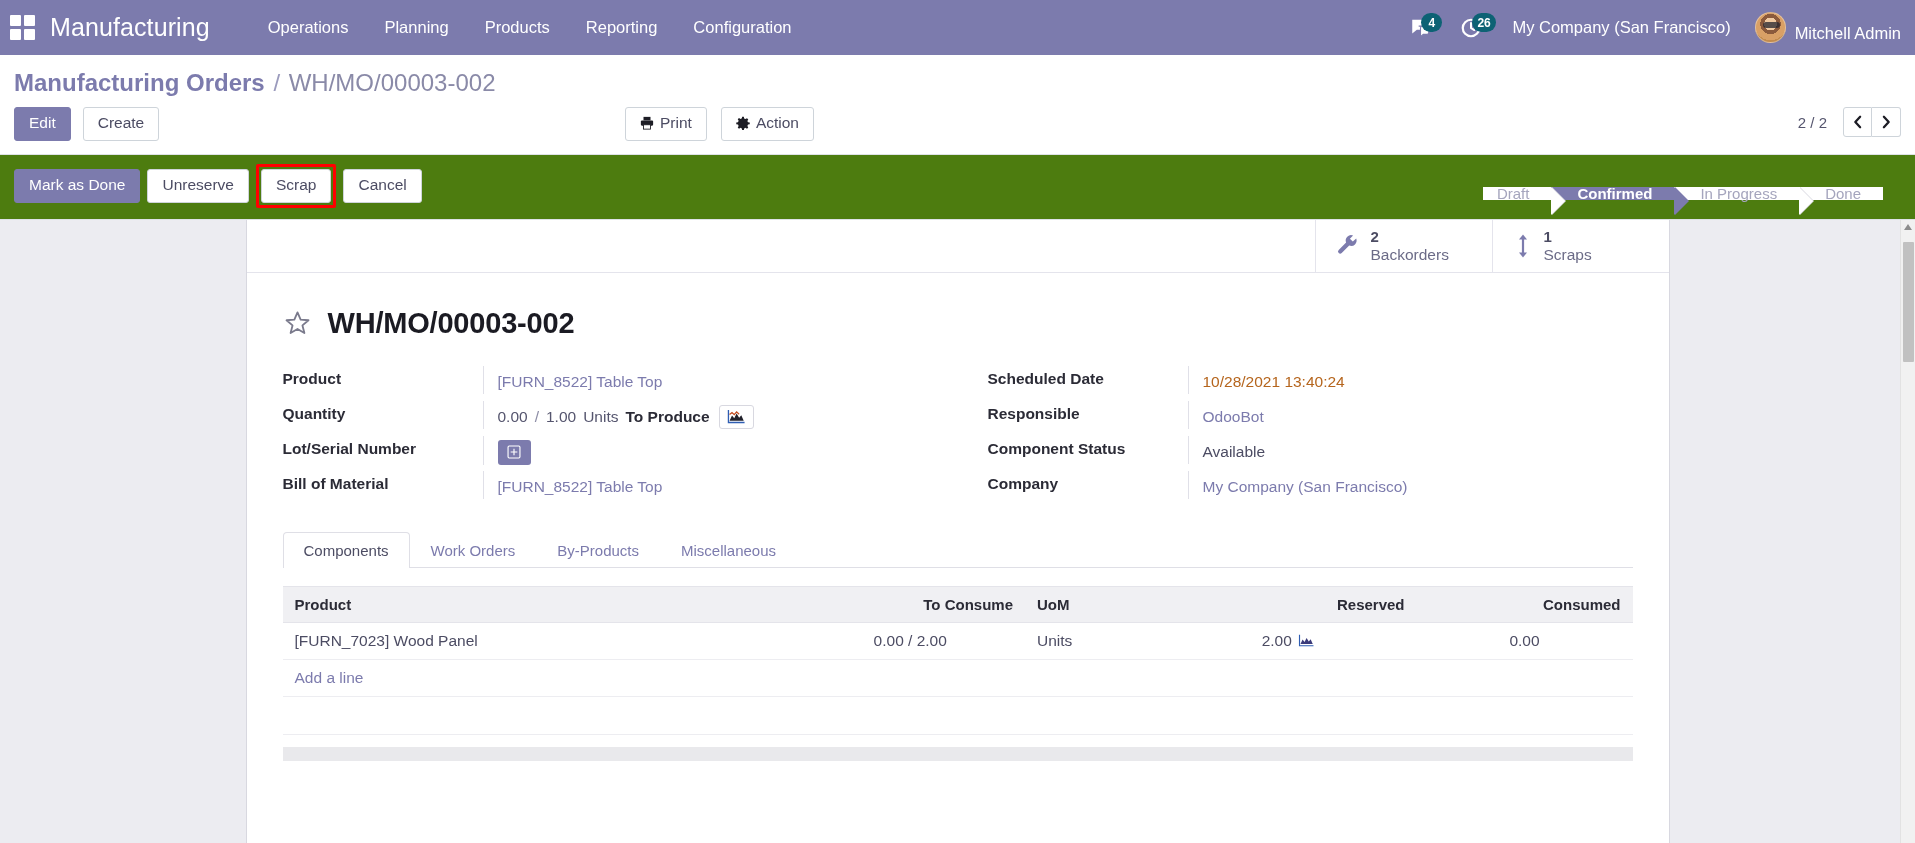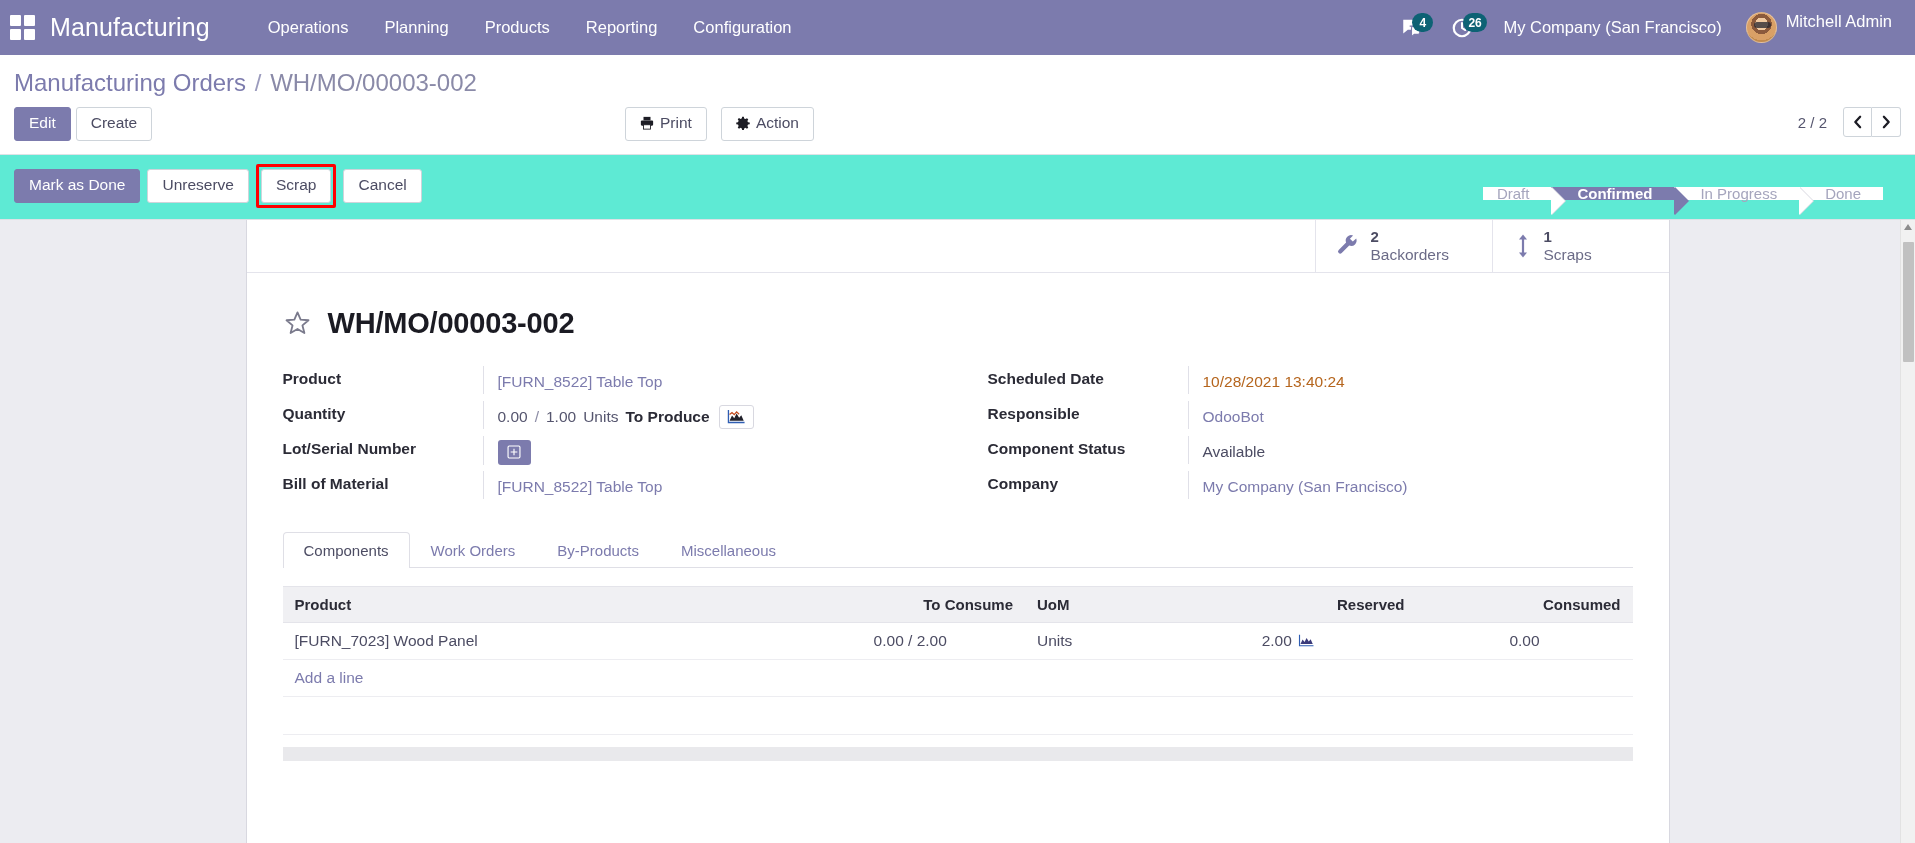"Manufacturing" .navbar { padding: 0 23px 0 10px -> 0 14px 0 10px }
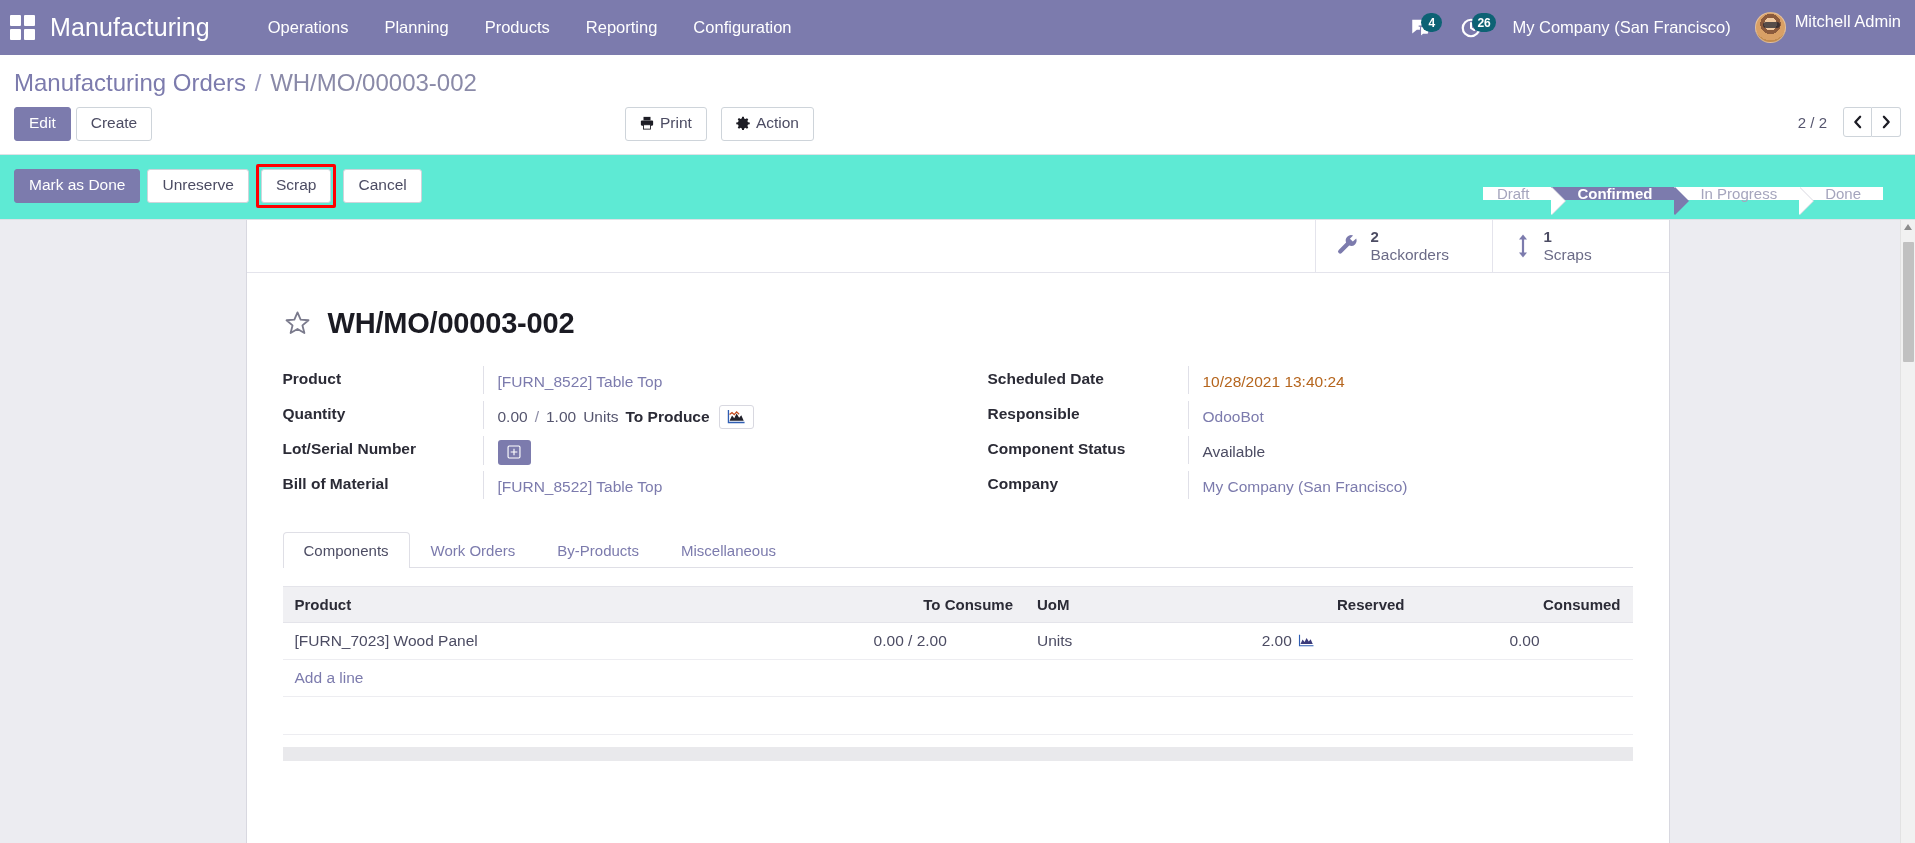"Mitchell Admin" .user-menu { align-items: flex-start -> flex-end }
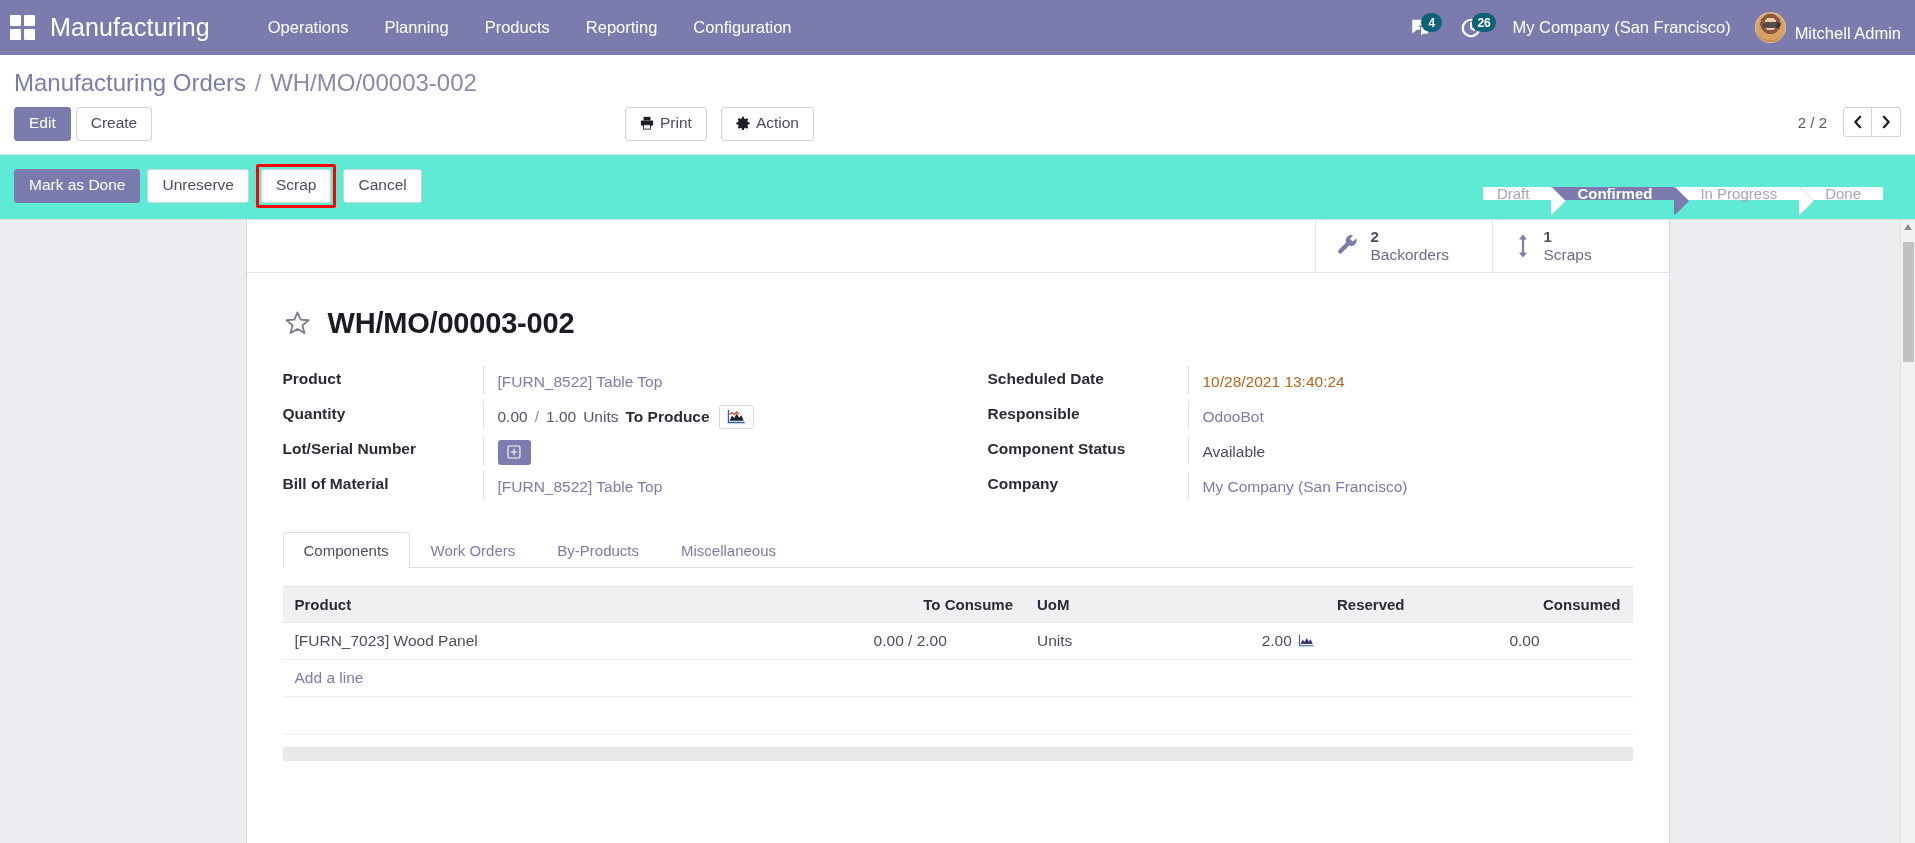"Manufacturing Orders" .breadcrumb .bc-link { font-weight: none -> bold }
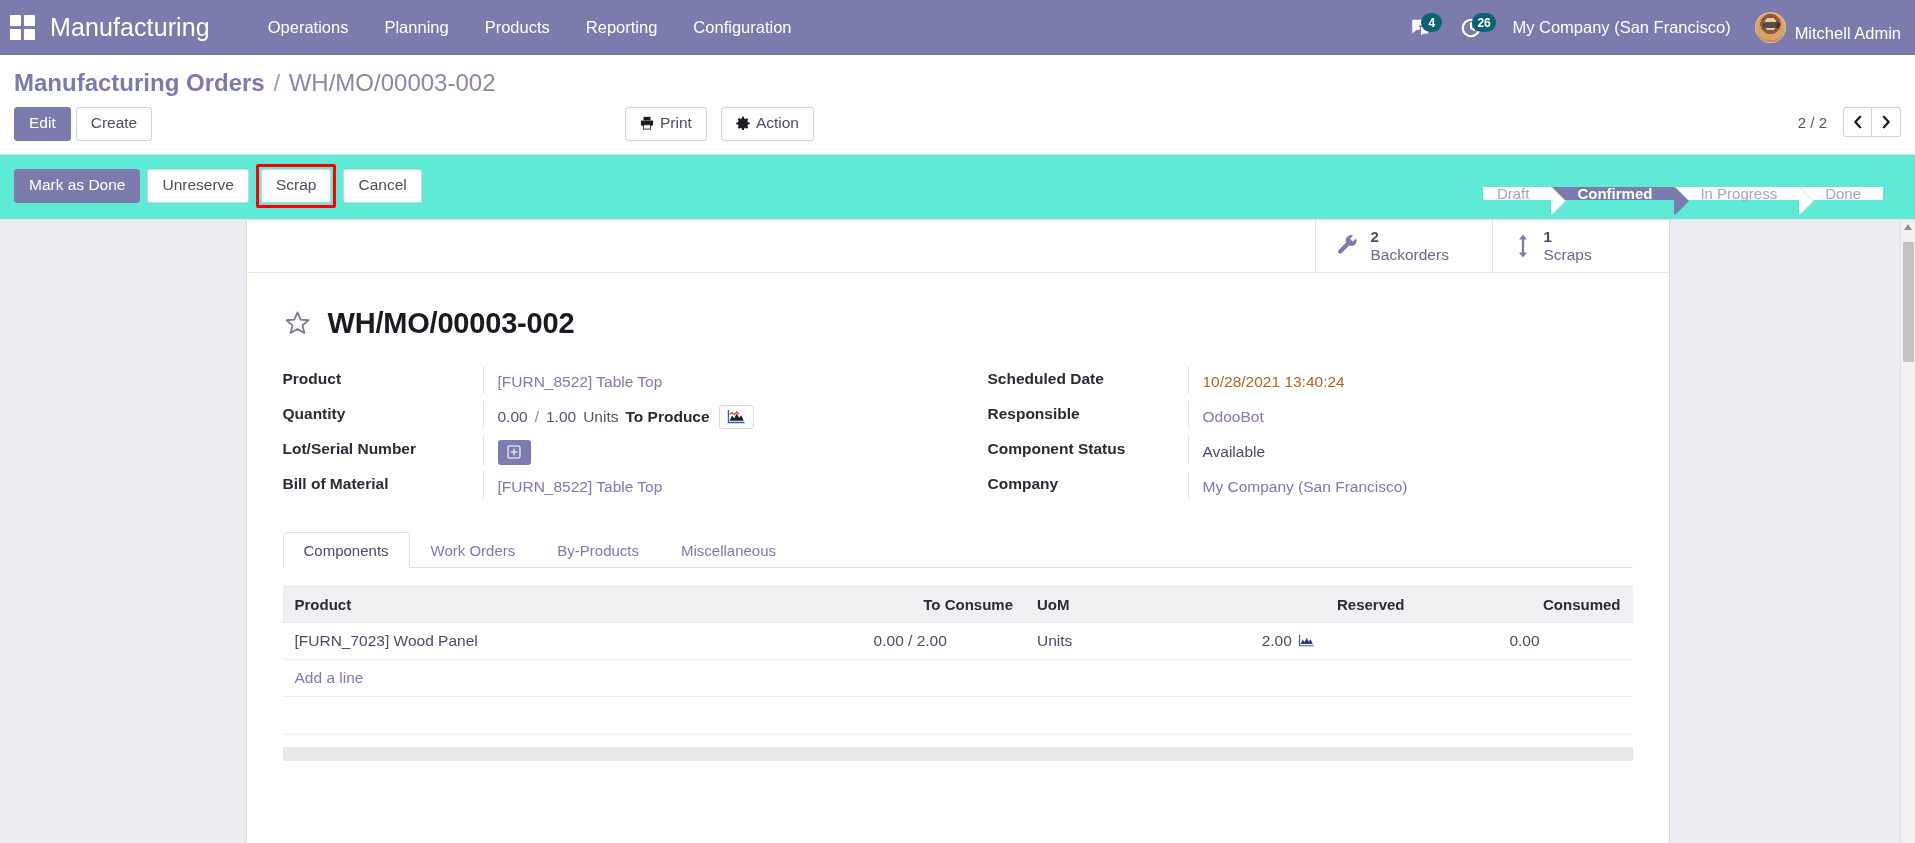"Edit" .btn-group-left { gap: 5px -> 12px }
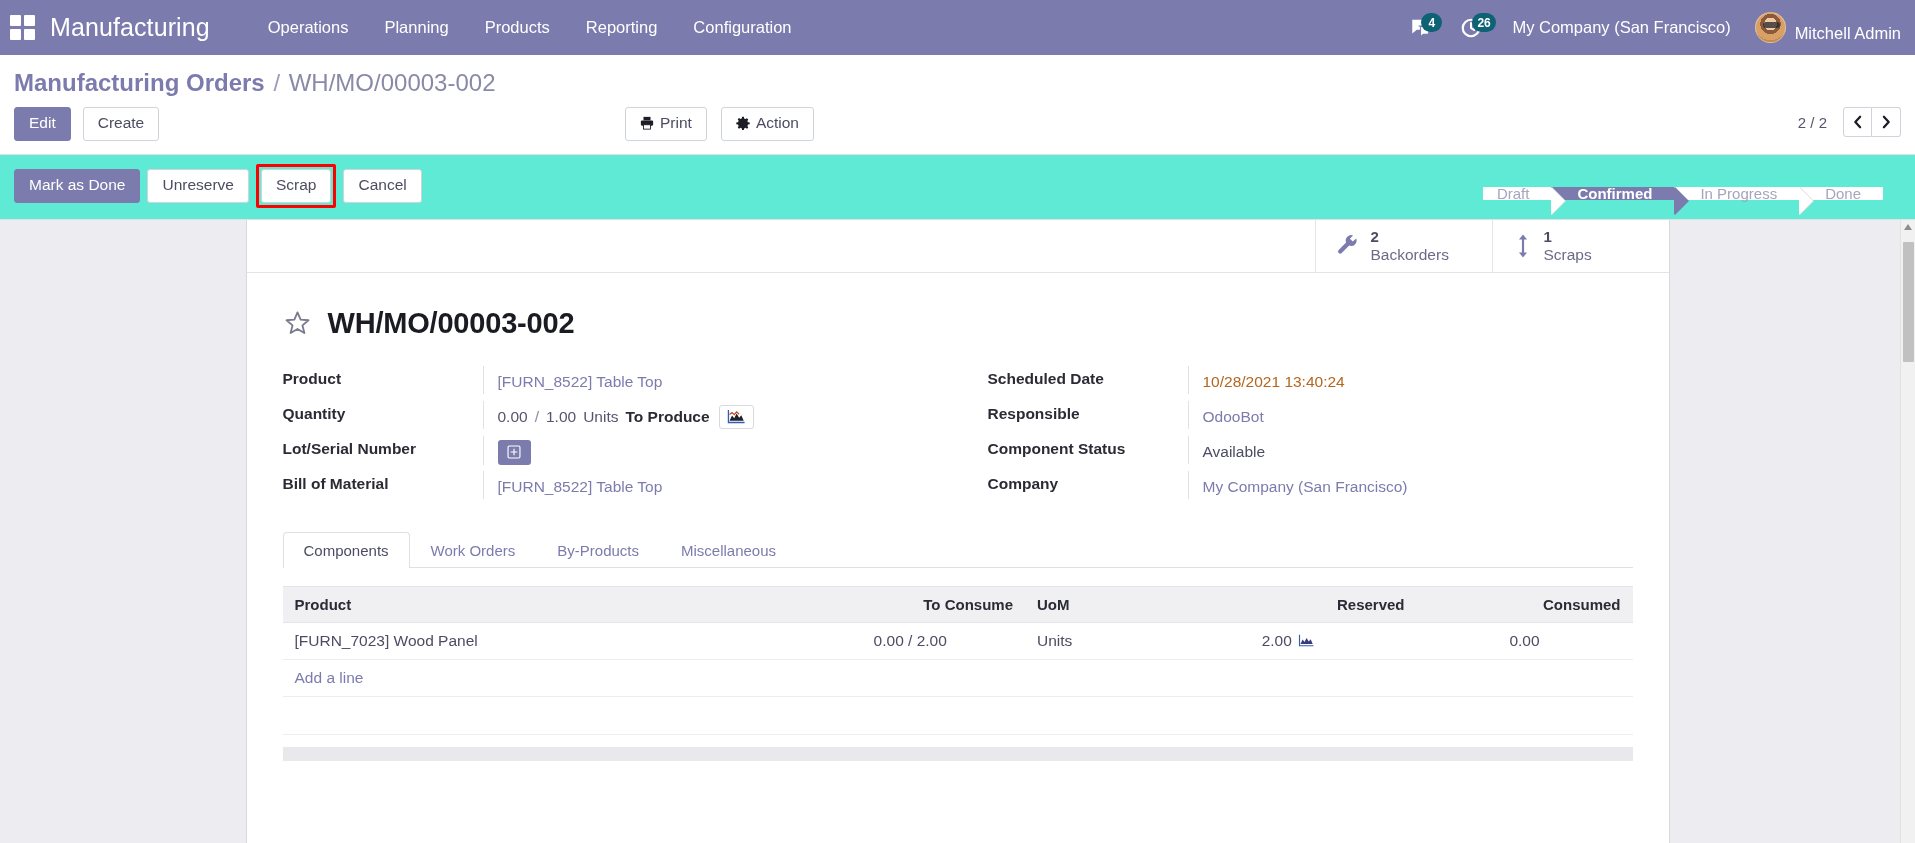"Mark as Done" .statusbar-row { background: #5eead4 -> #4d7c0f }
